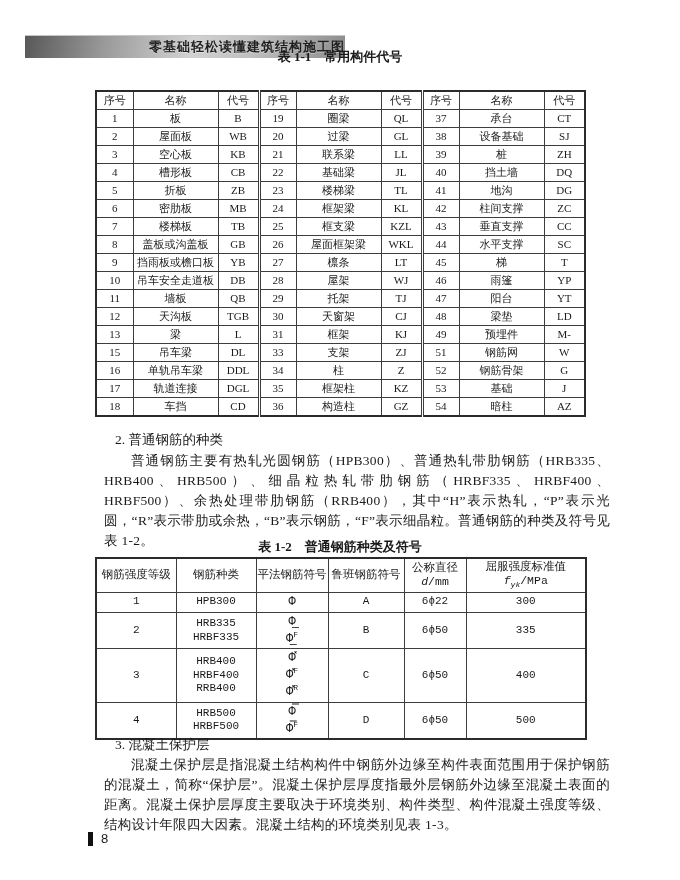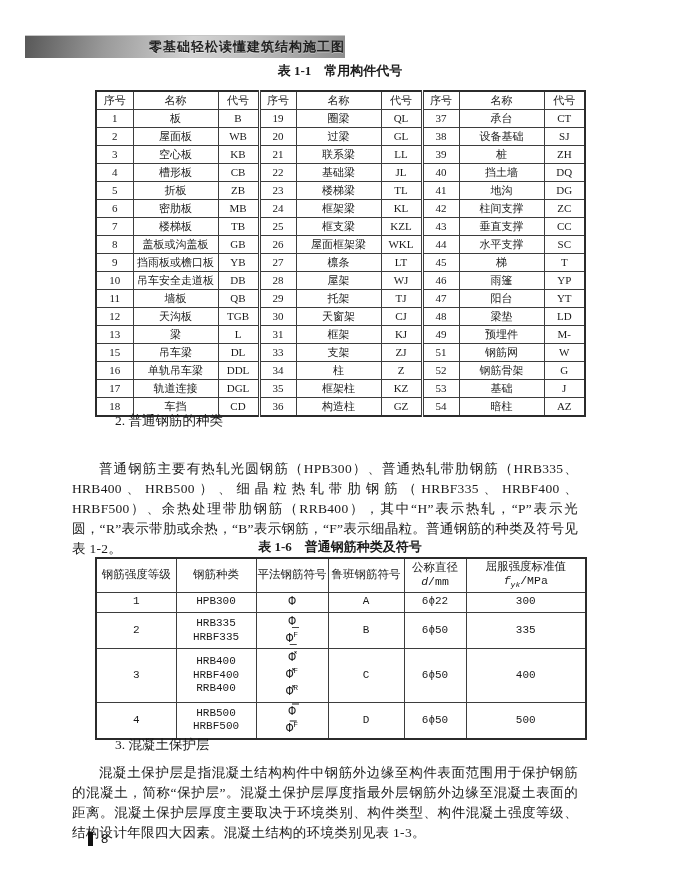"表 1-1 常用构件代号" .t1-title { top: 62px -> 48px }
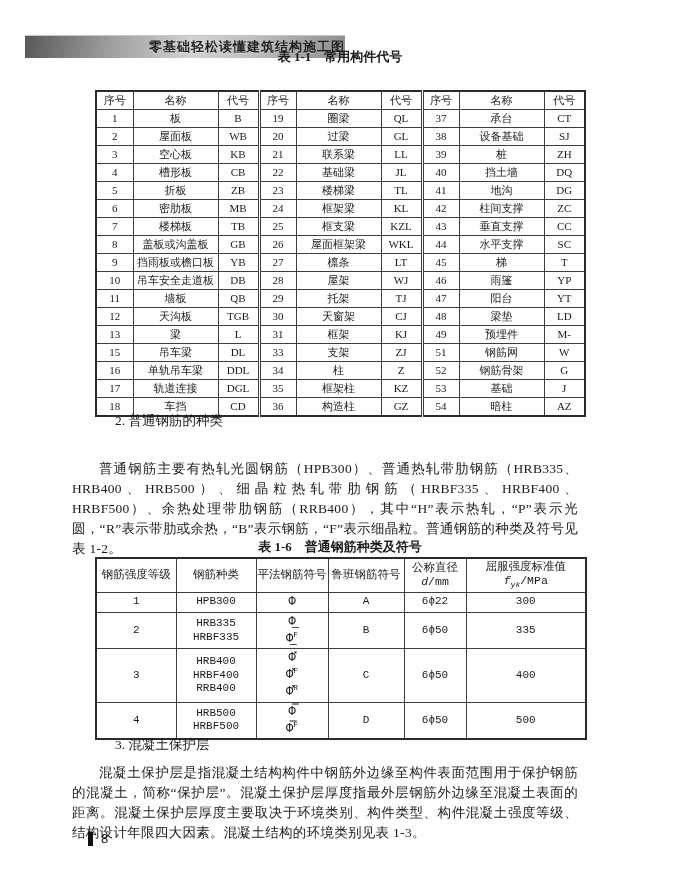"2. 普通钢筋的种类" .s2-head { top: 412px -> 431px }
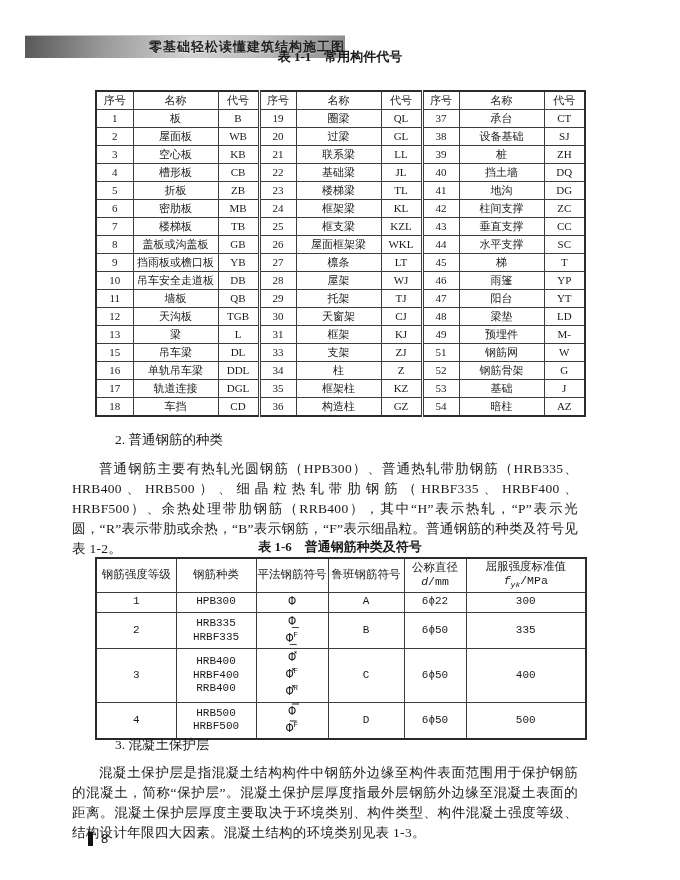"普通钢筋主要有热轧光圆钢筋（HPB300）、普通热轧带肋钢筋（HRB335、HR" .para { left: 72px -> 104px; margin-top: 8px -> none }
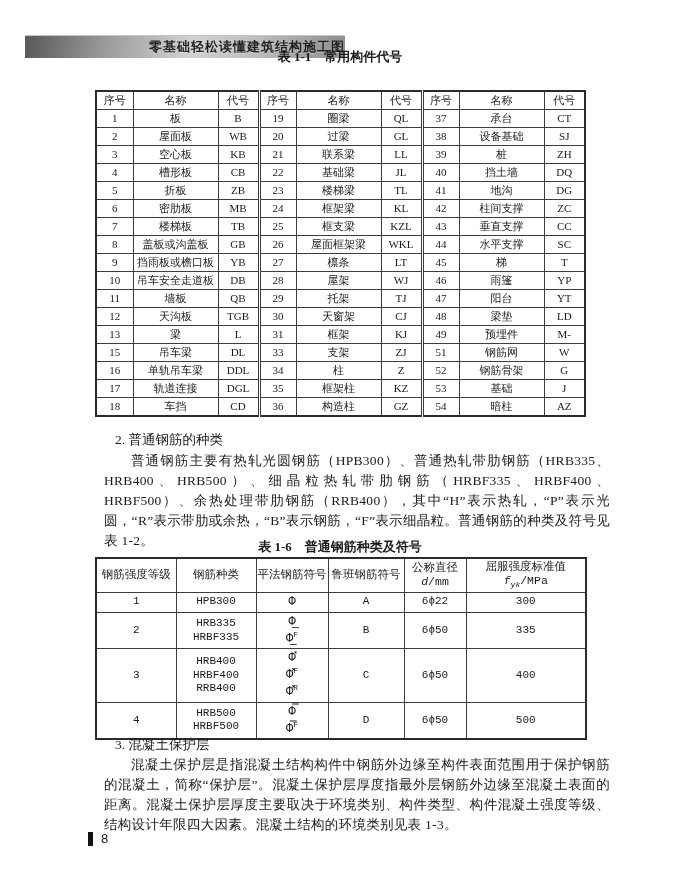"表 1-6 普通钢筋种类及符号" div.tbl-title { text: 1-6 -> 1-2 }
